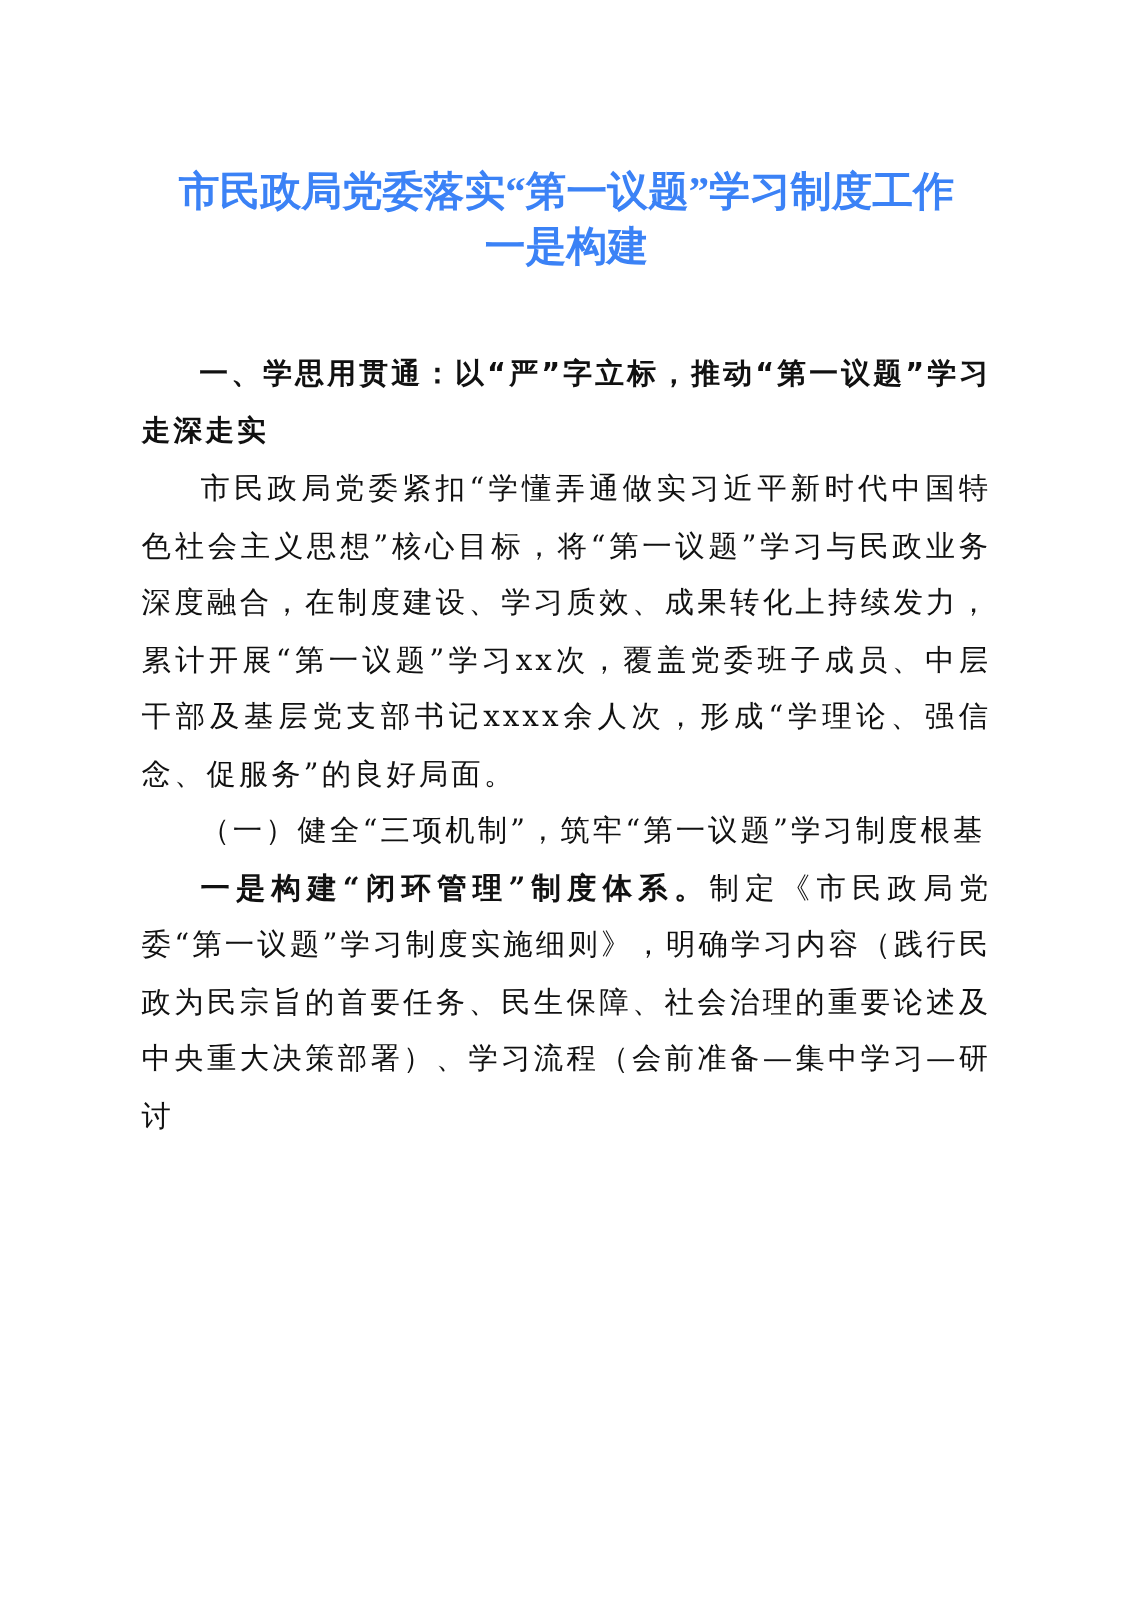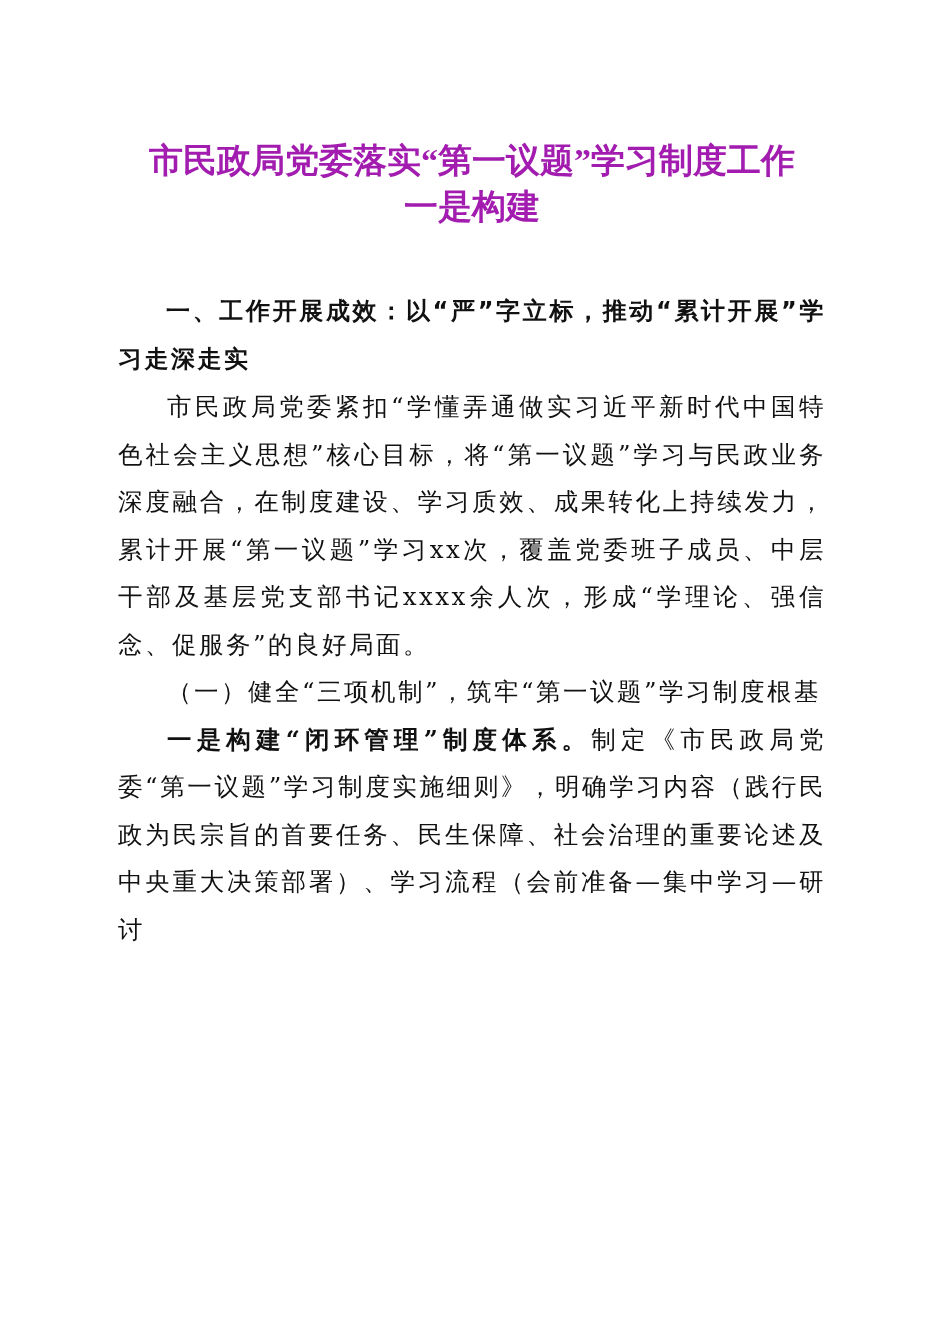"市民政局党委落实“第一议题”学习制度工作" .title { color: #a21caf -> #3b82f6 }
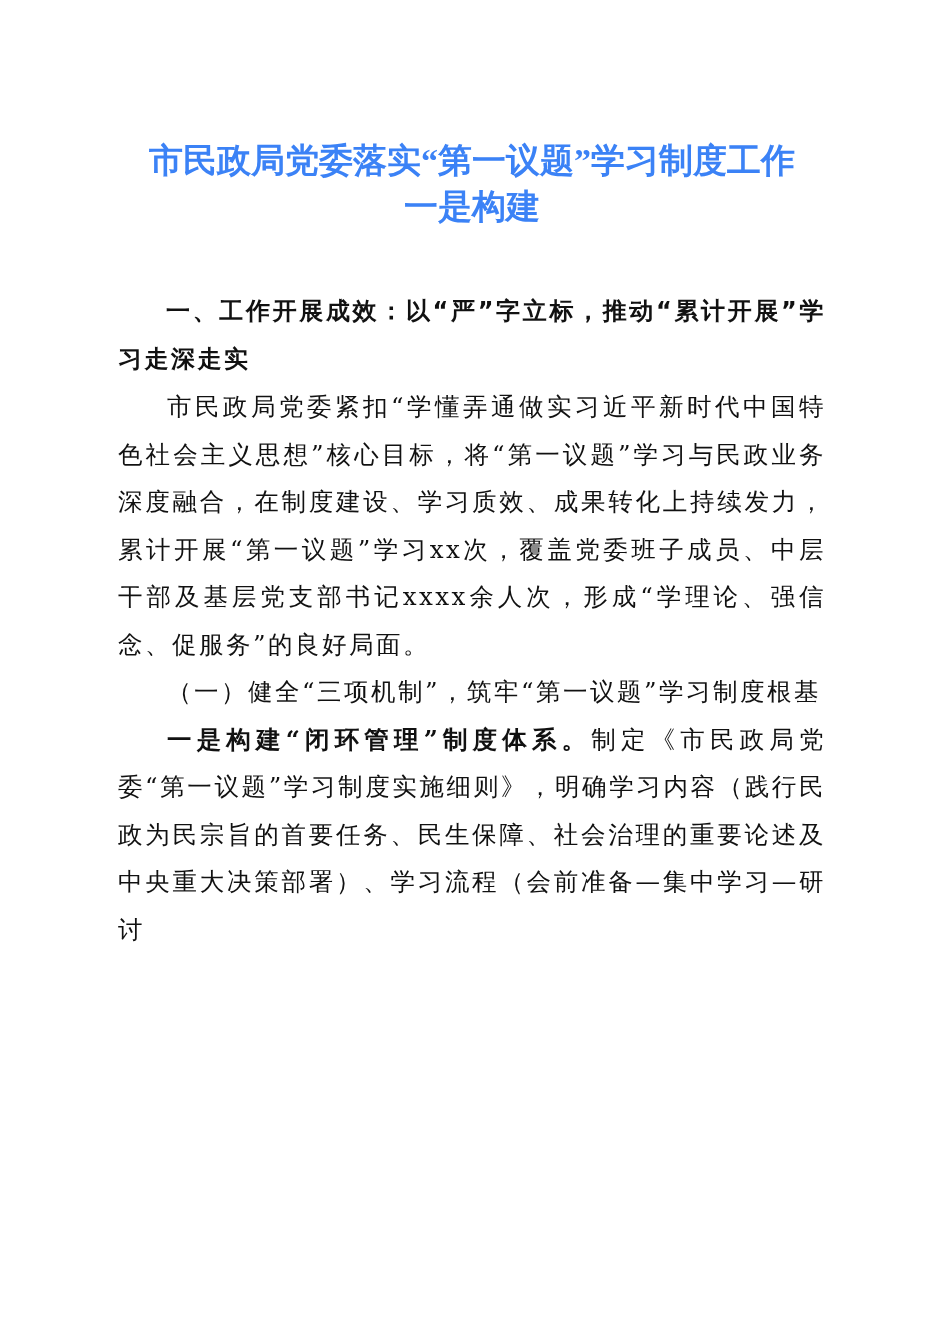"一、工作开展成效：以“严”字立标，推动“累计开展”学习走深走实" p.h1 { text: 工作开展成效：以“严”字立标，推动“累计开展 -> 学思用贯通：以“严”字立标，推动“第一议题 }
